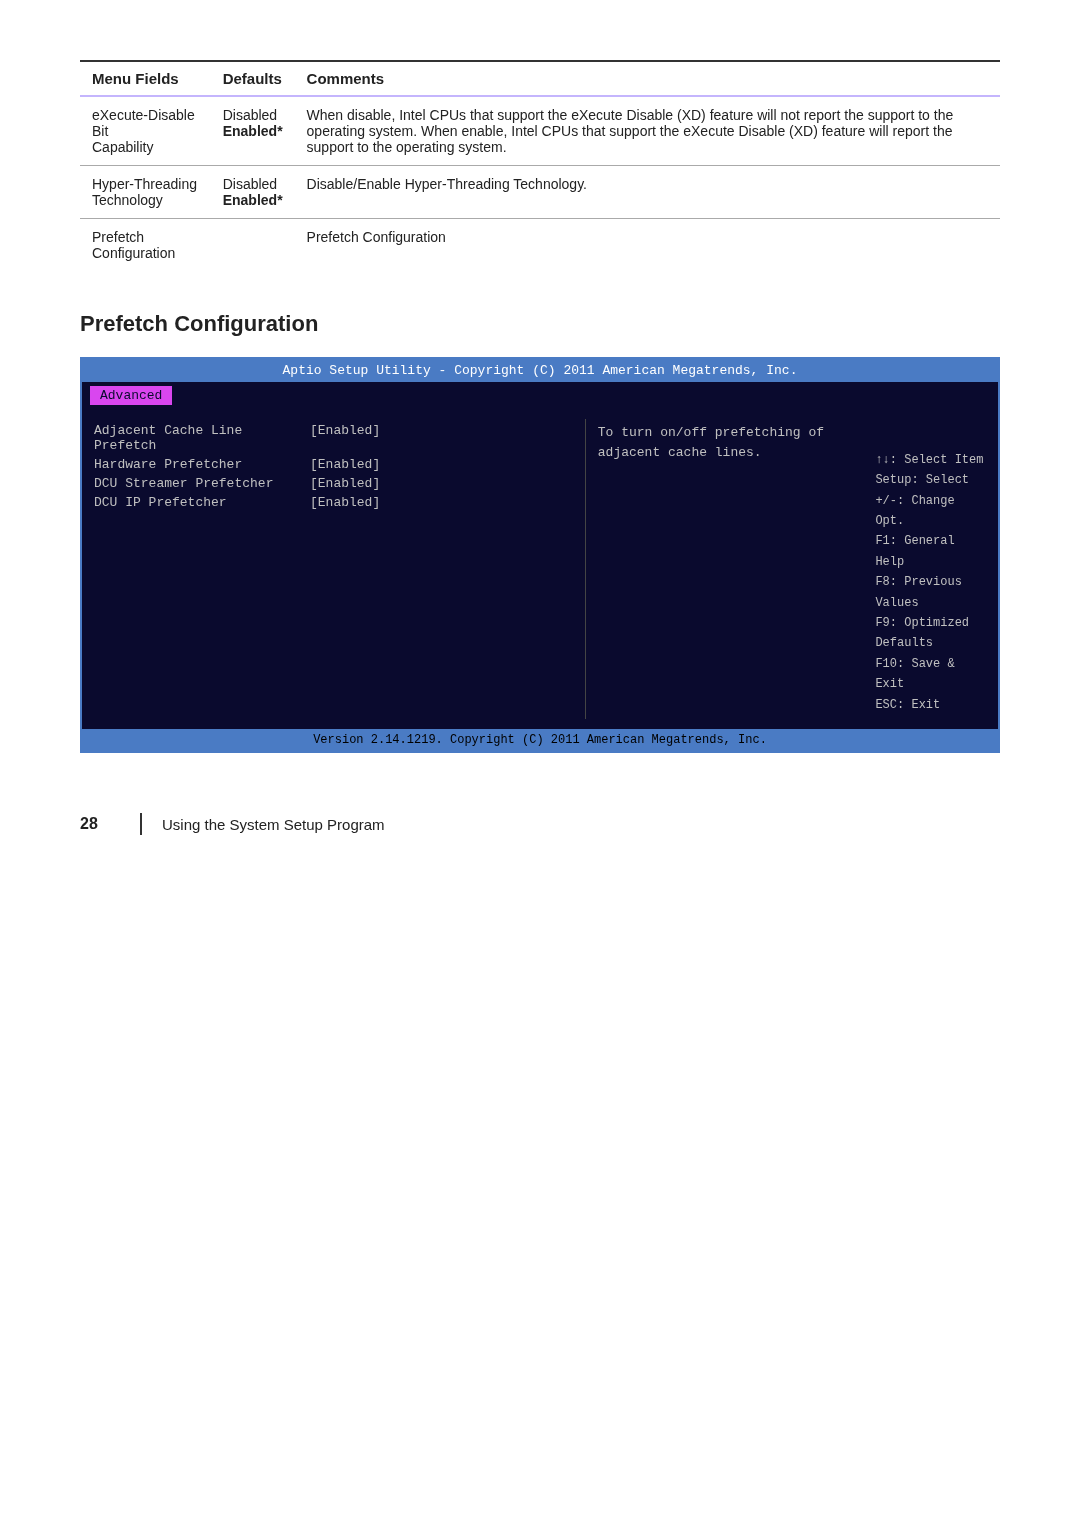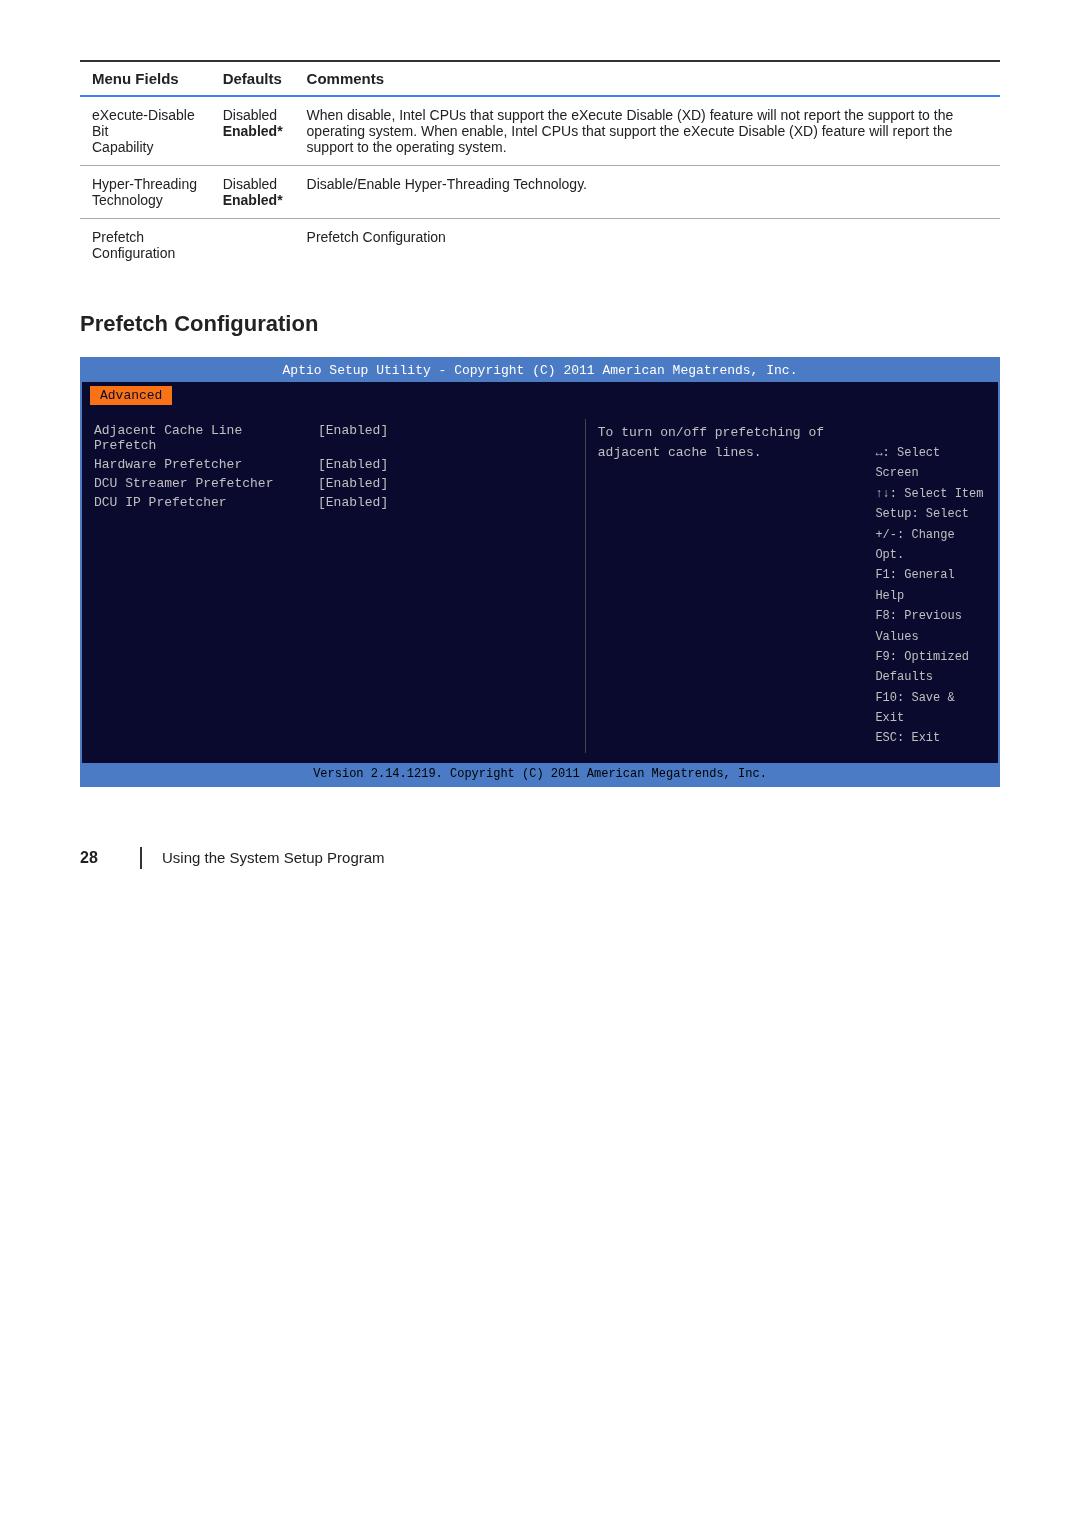"Menu Fields" .settings-table th { border-bottom: 2px solid #3b82f6 -> 2px solid #c4b5fd }
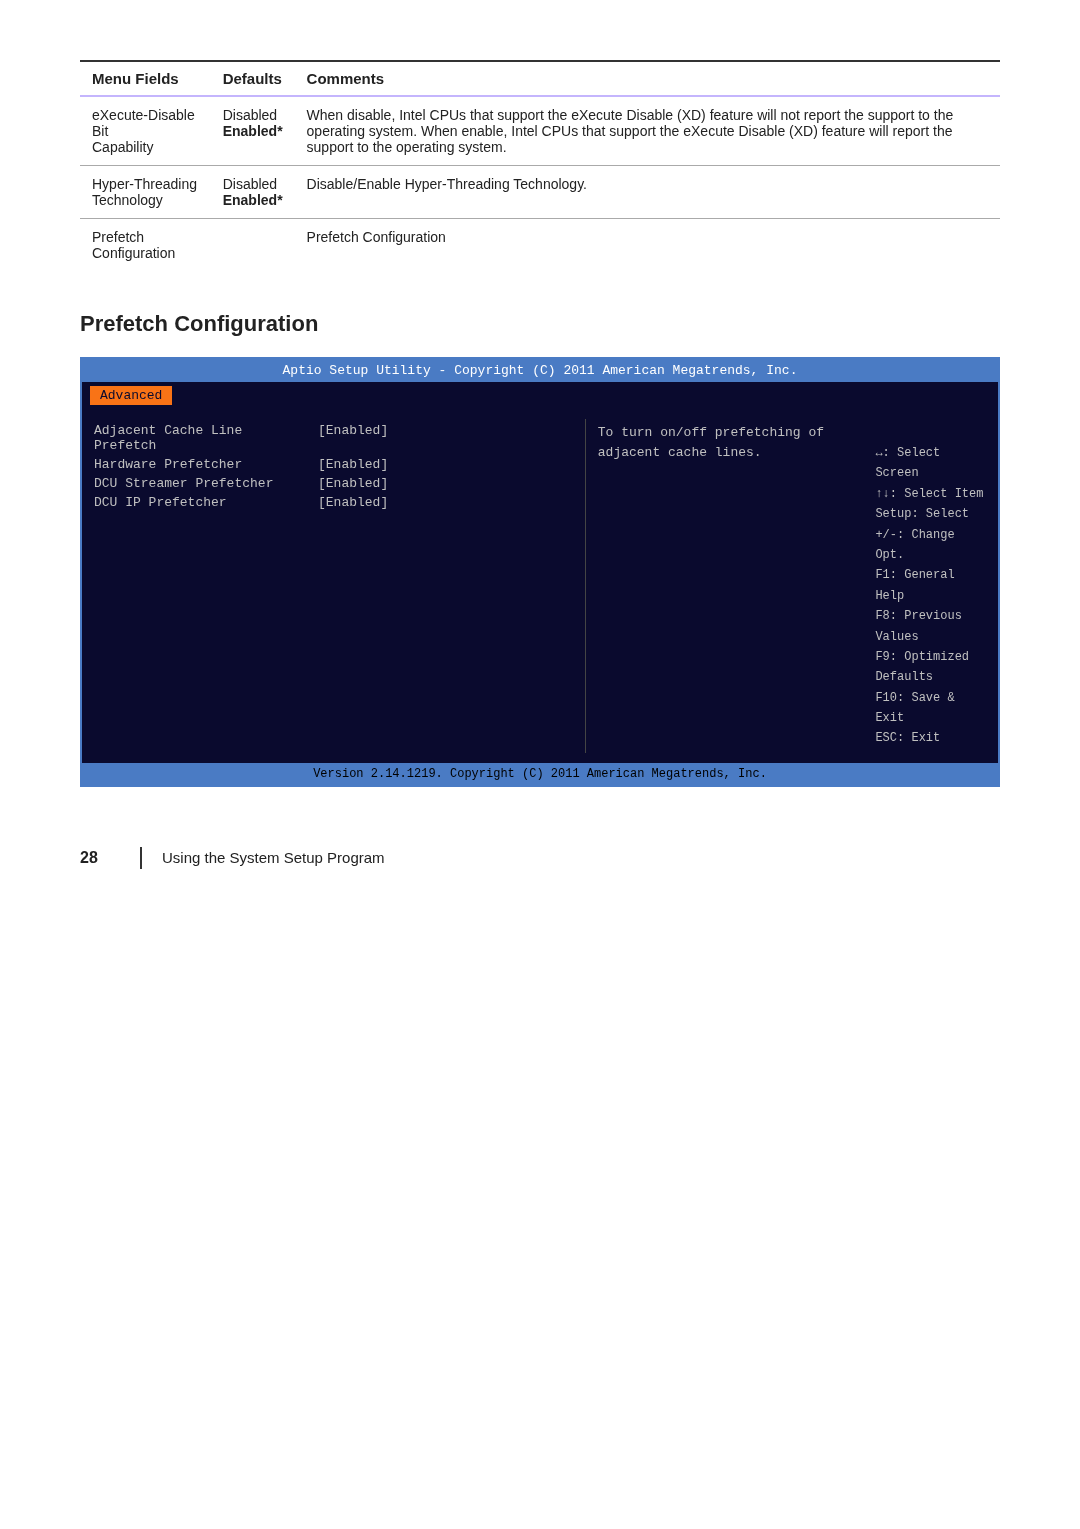"Advanced" .bios-tab.active { background: #f97316 -> #d946ef }
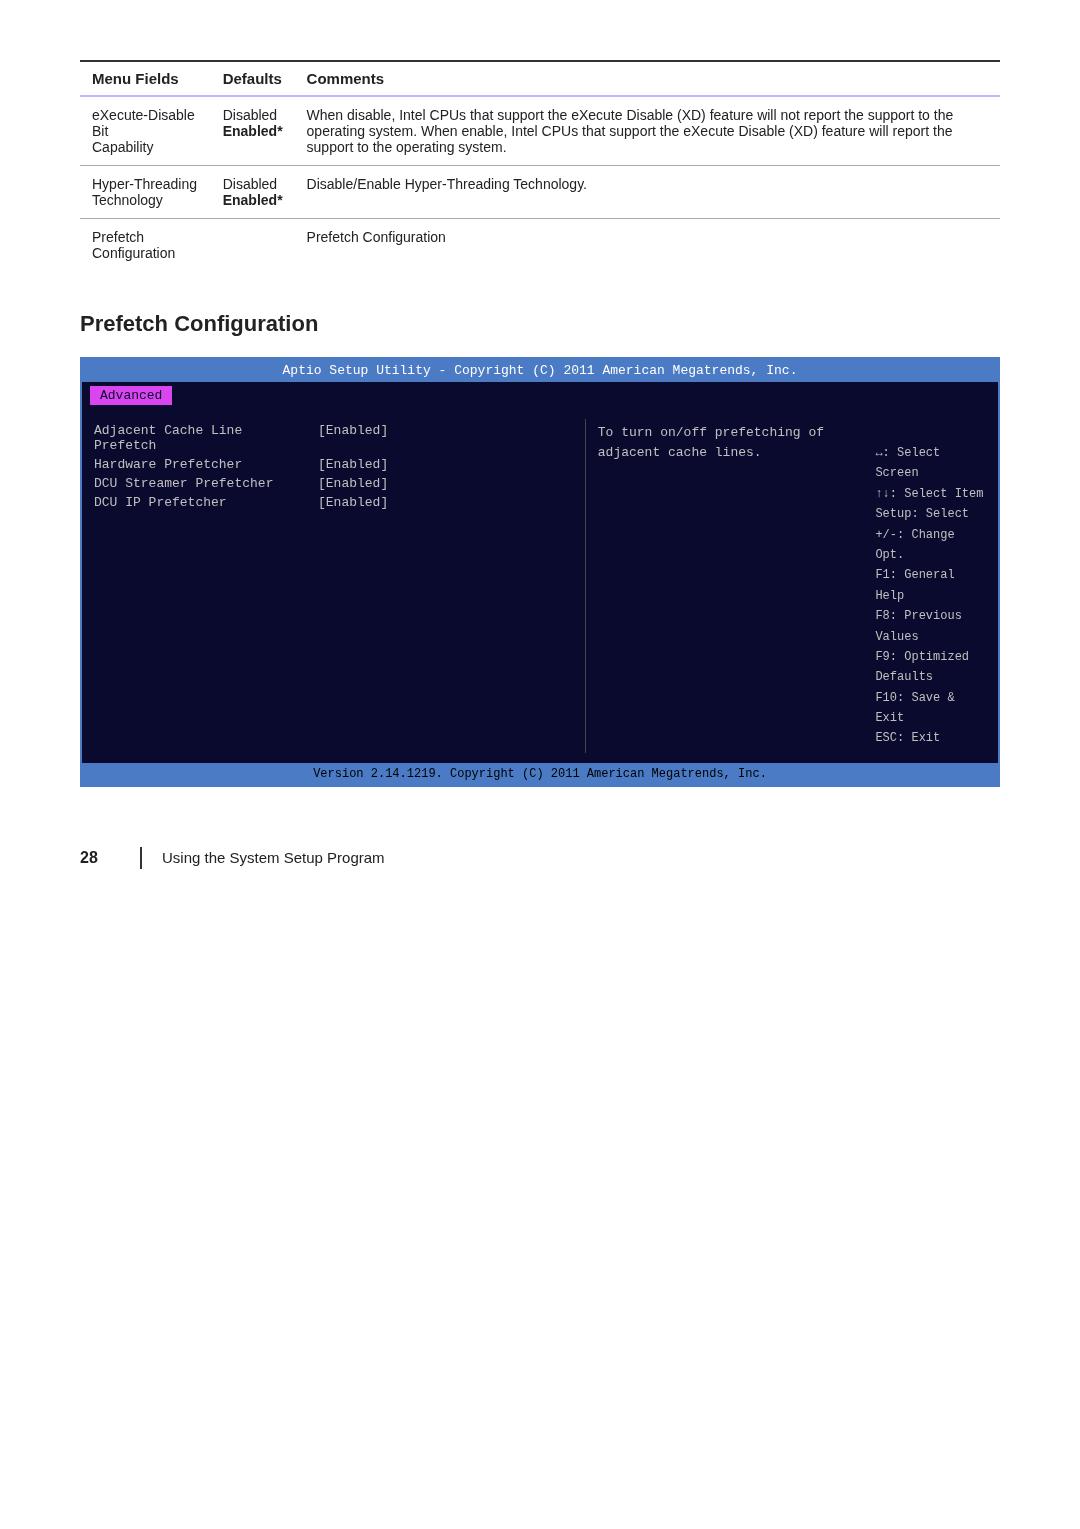"Adjacent Cache Line Prefetch" .bios-item { gap: 24px -> 16px }
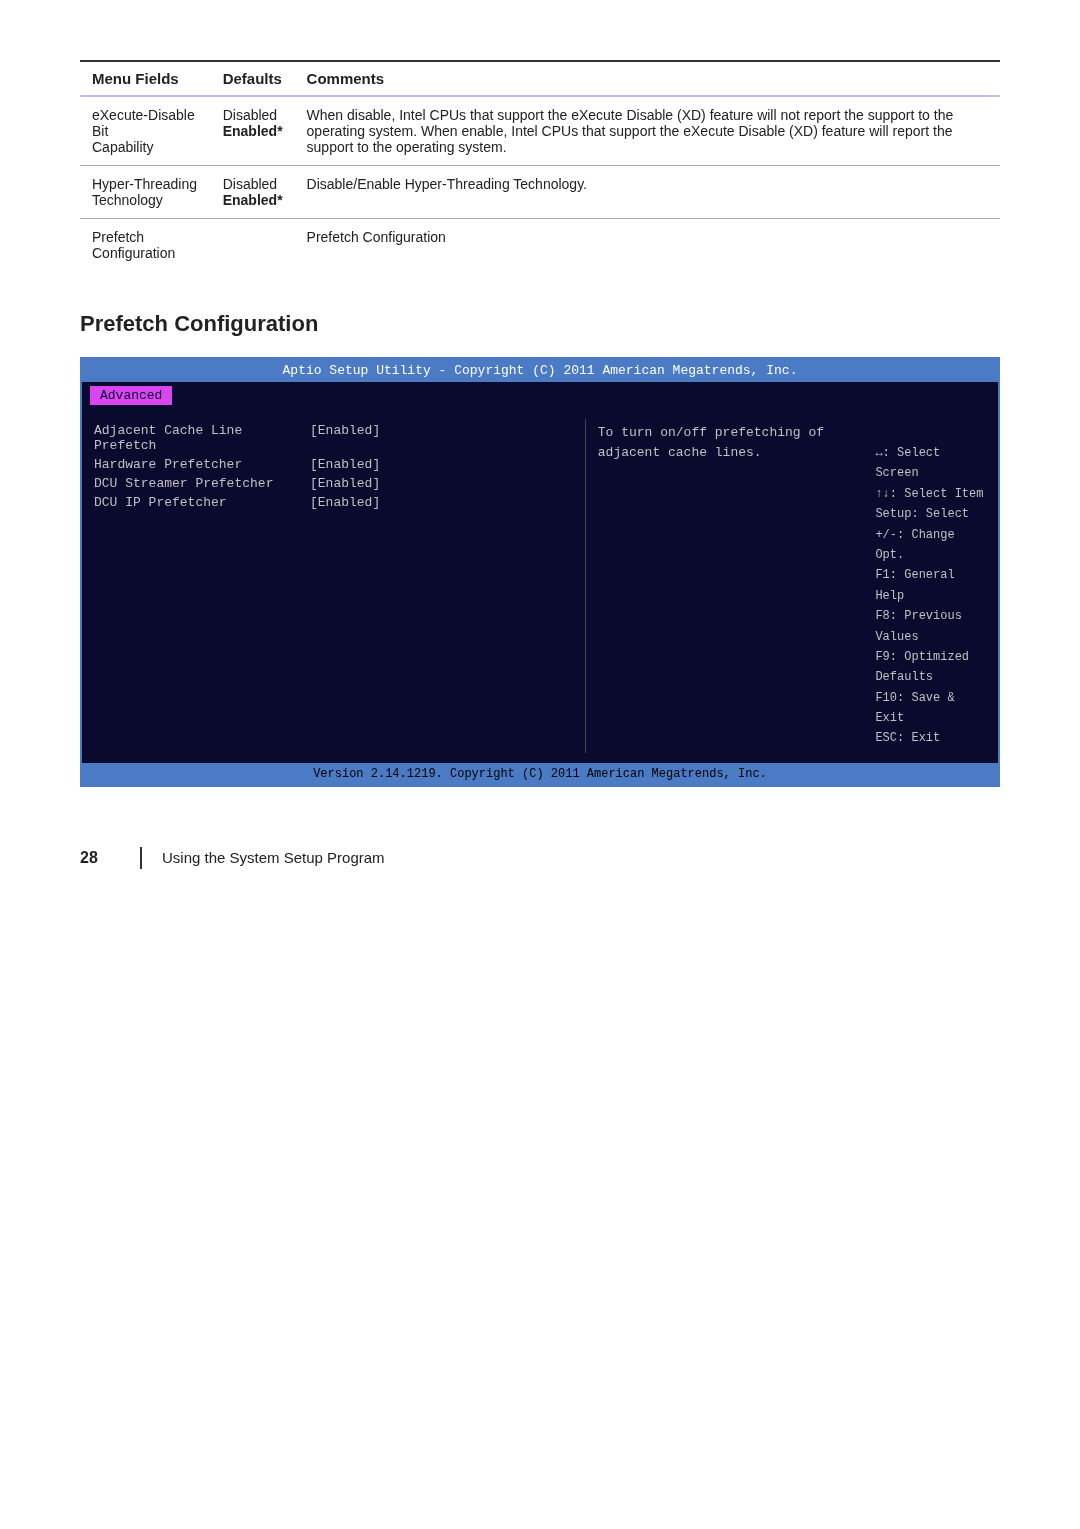"↔: Select Screen" div { html: <div>↔: Select Screen</div> -> none }
